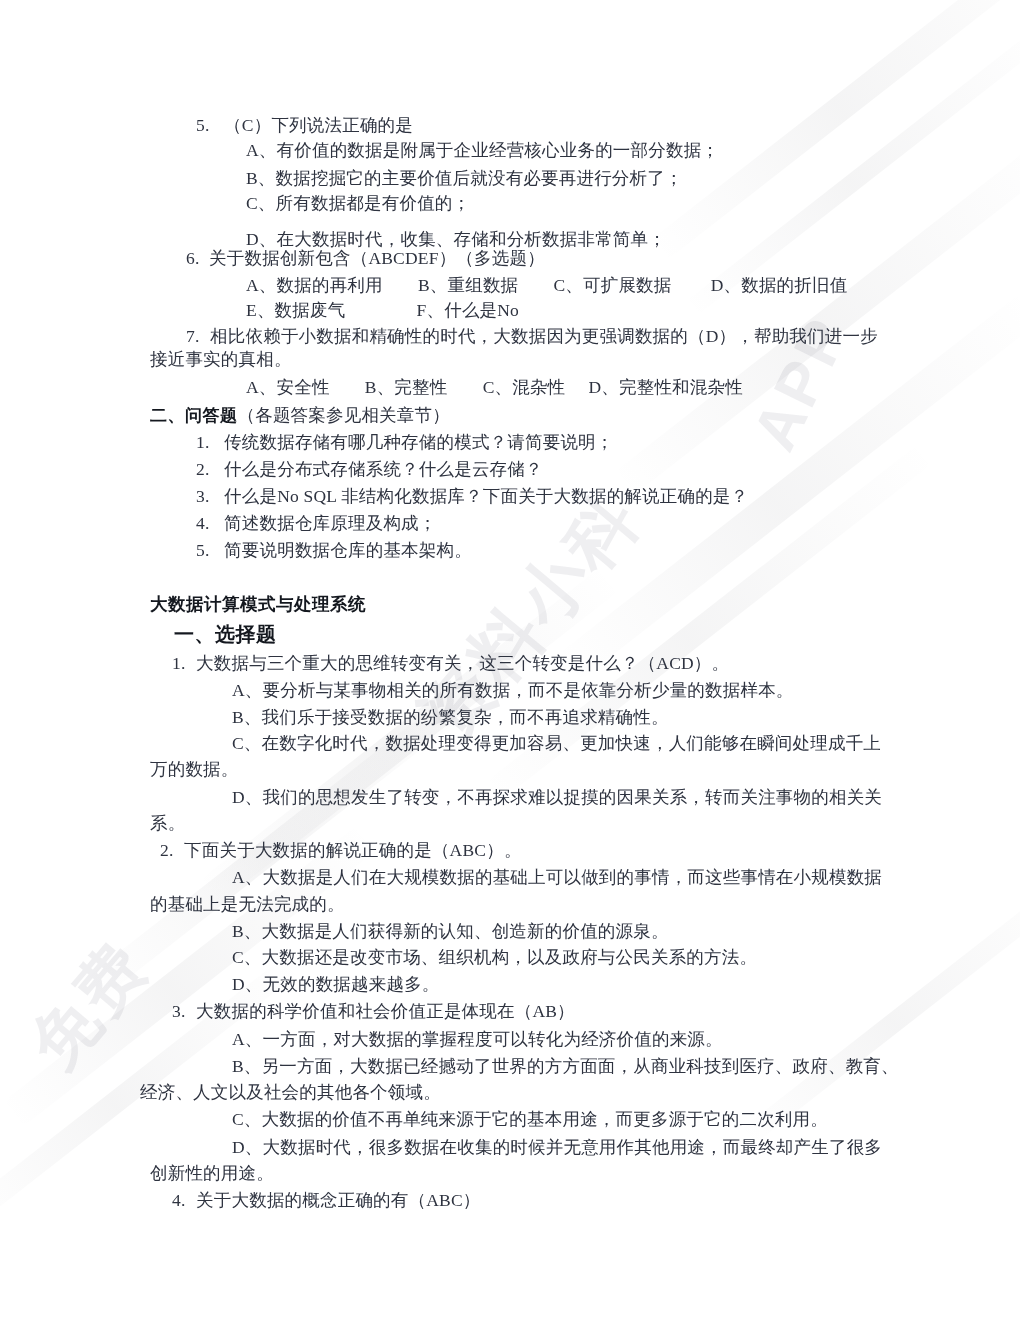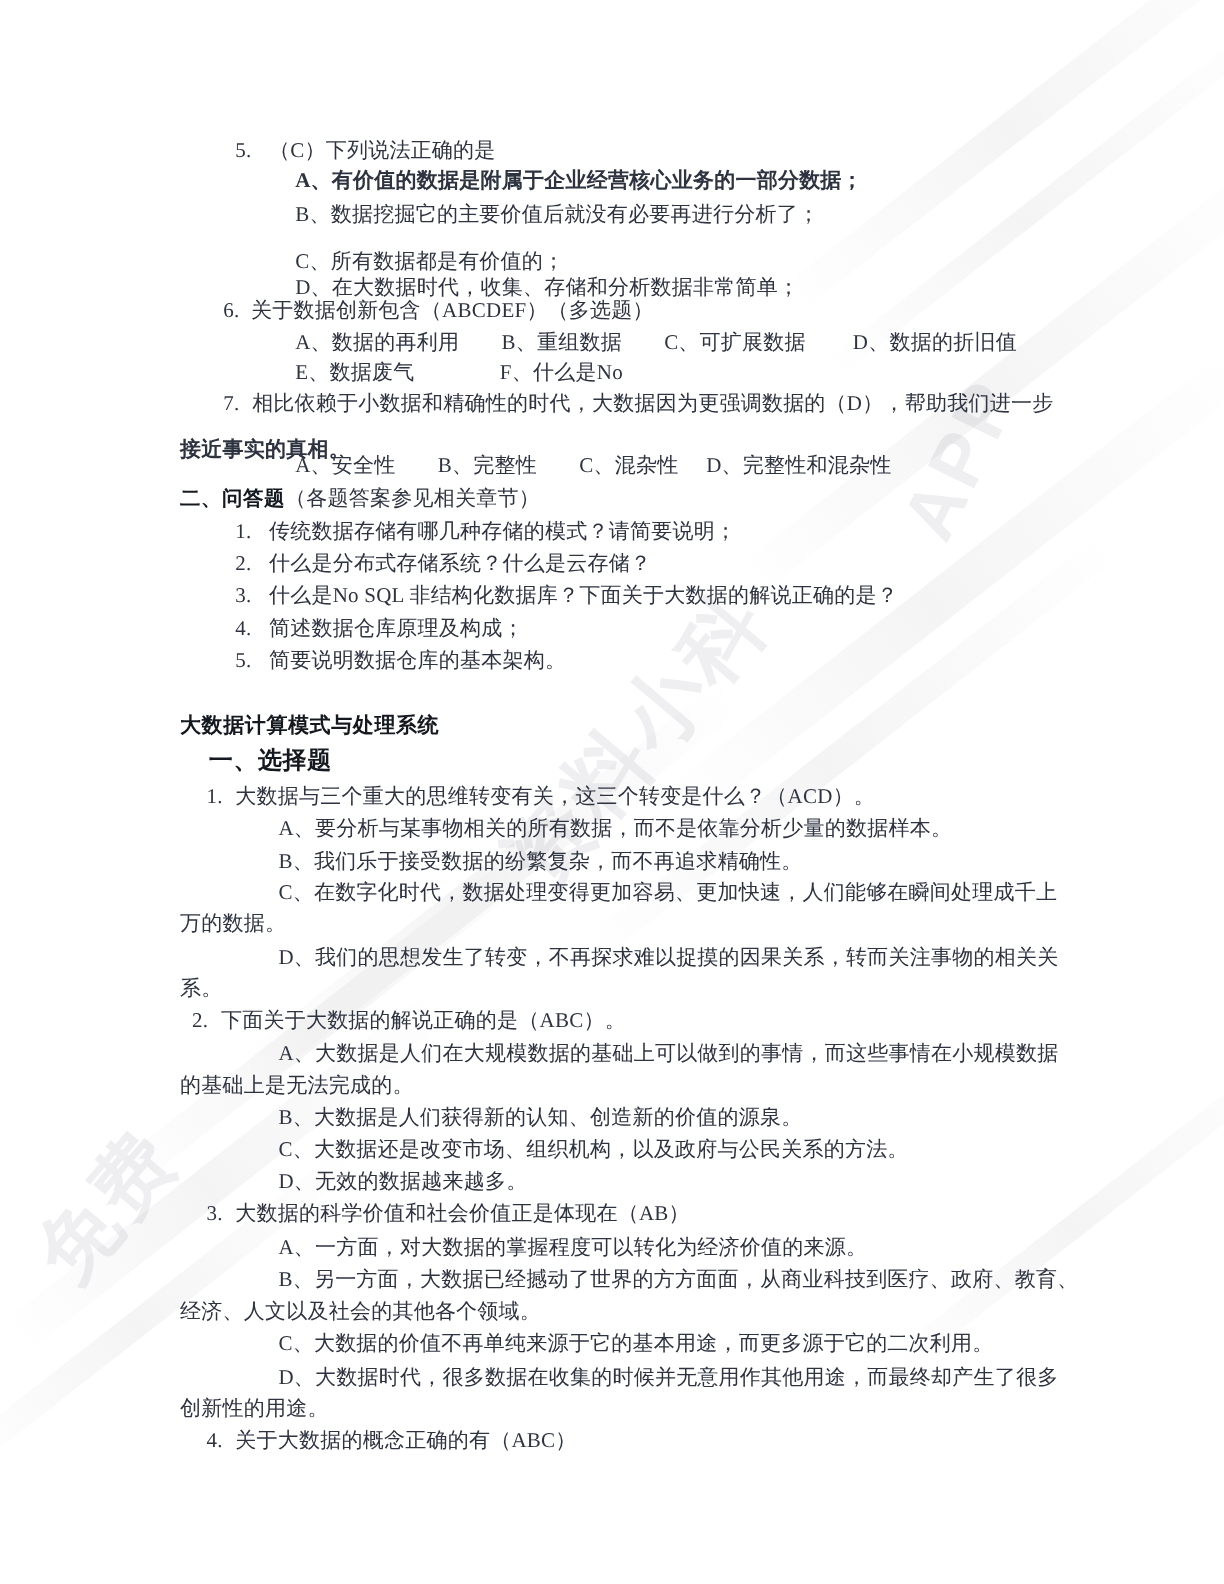"A、有价值的数据是附属于企业经营核心业务的一部分数据；" div.line { font-weight: bold -> none }
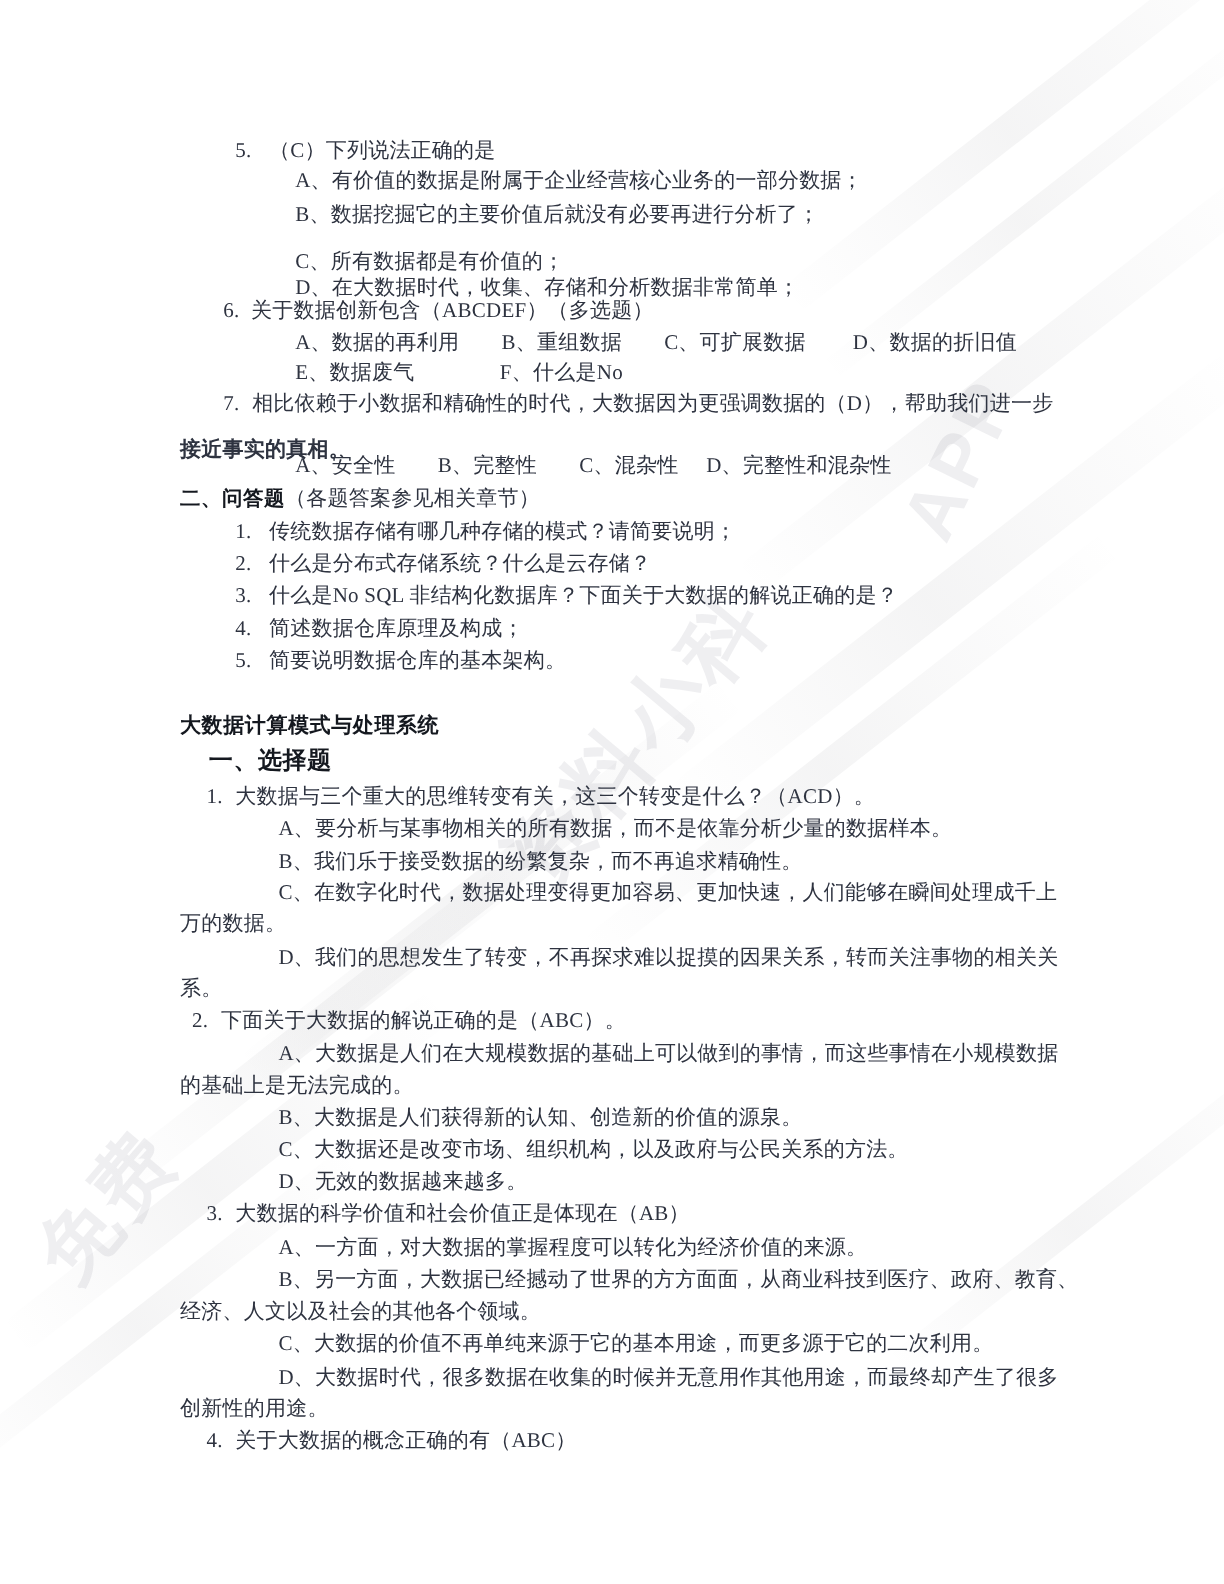"C、所有数据都是有价值的；" div.line { top: 207px -> 193px }
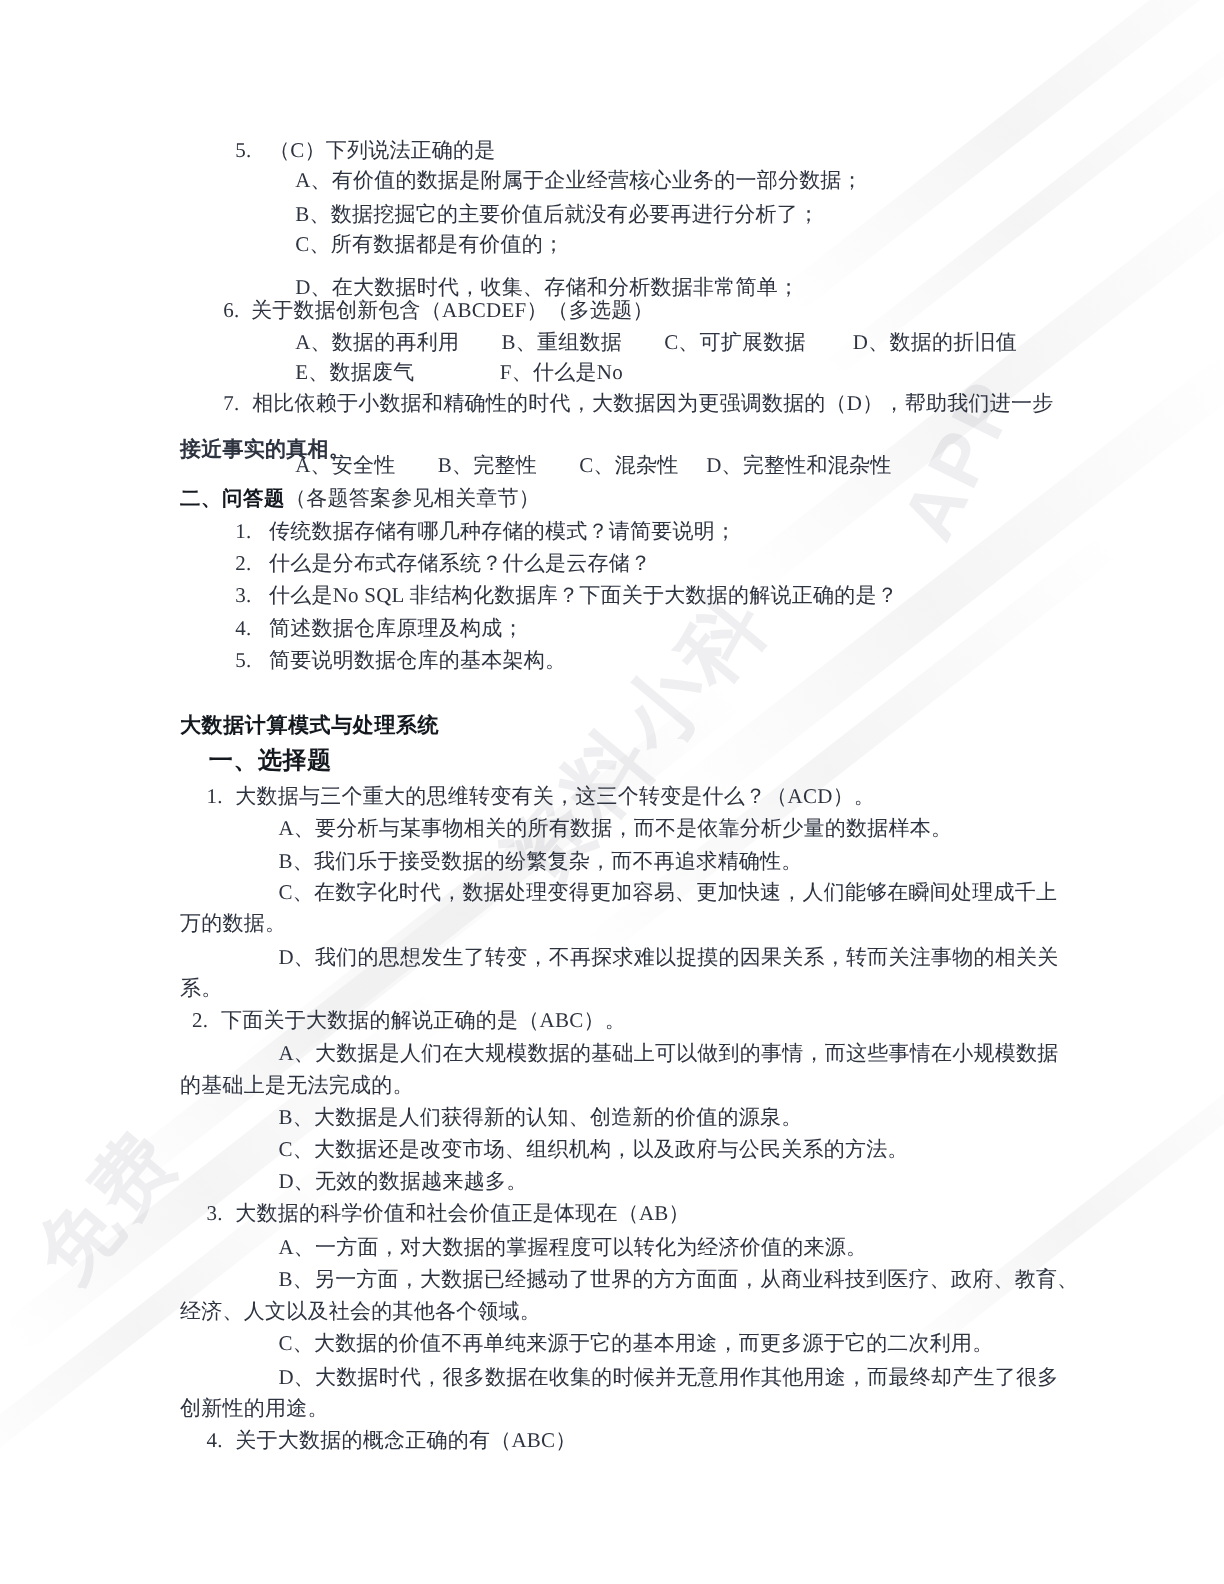"接近事实的真相。" div.line { font-weight: bold -> none; top: 364px -> 349px }
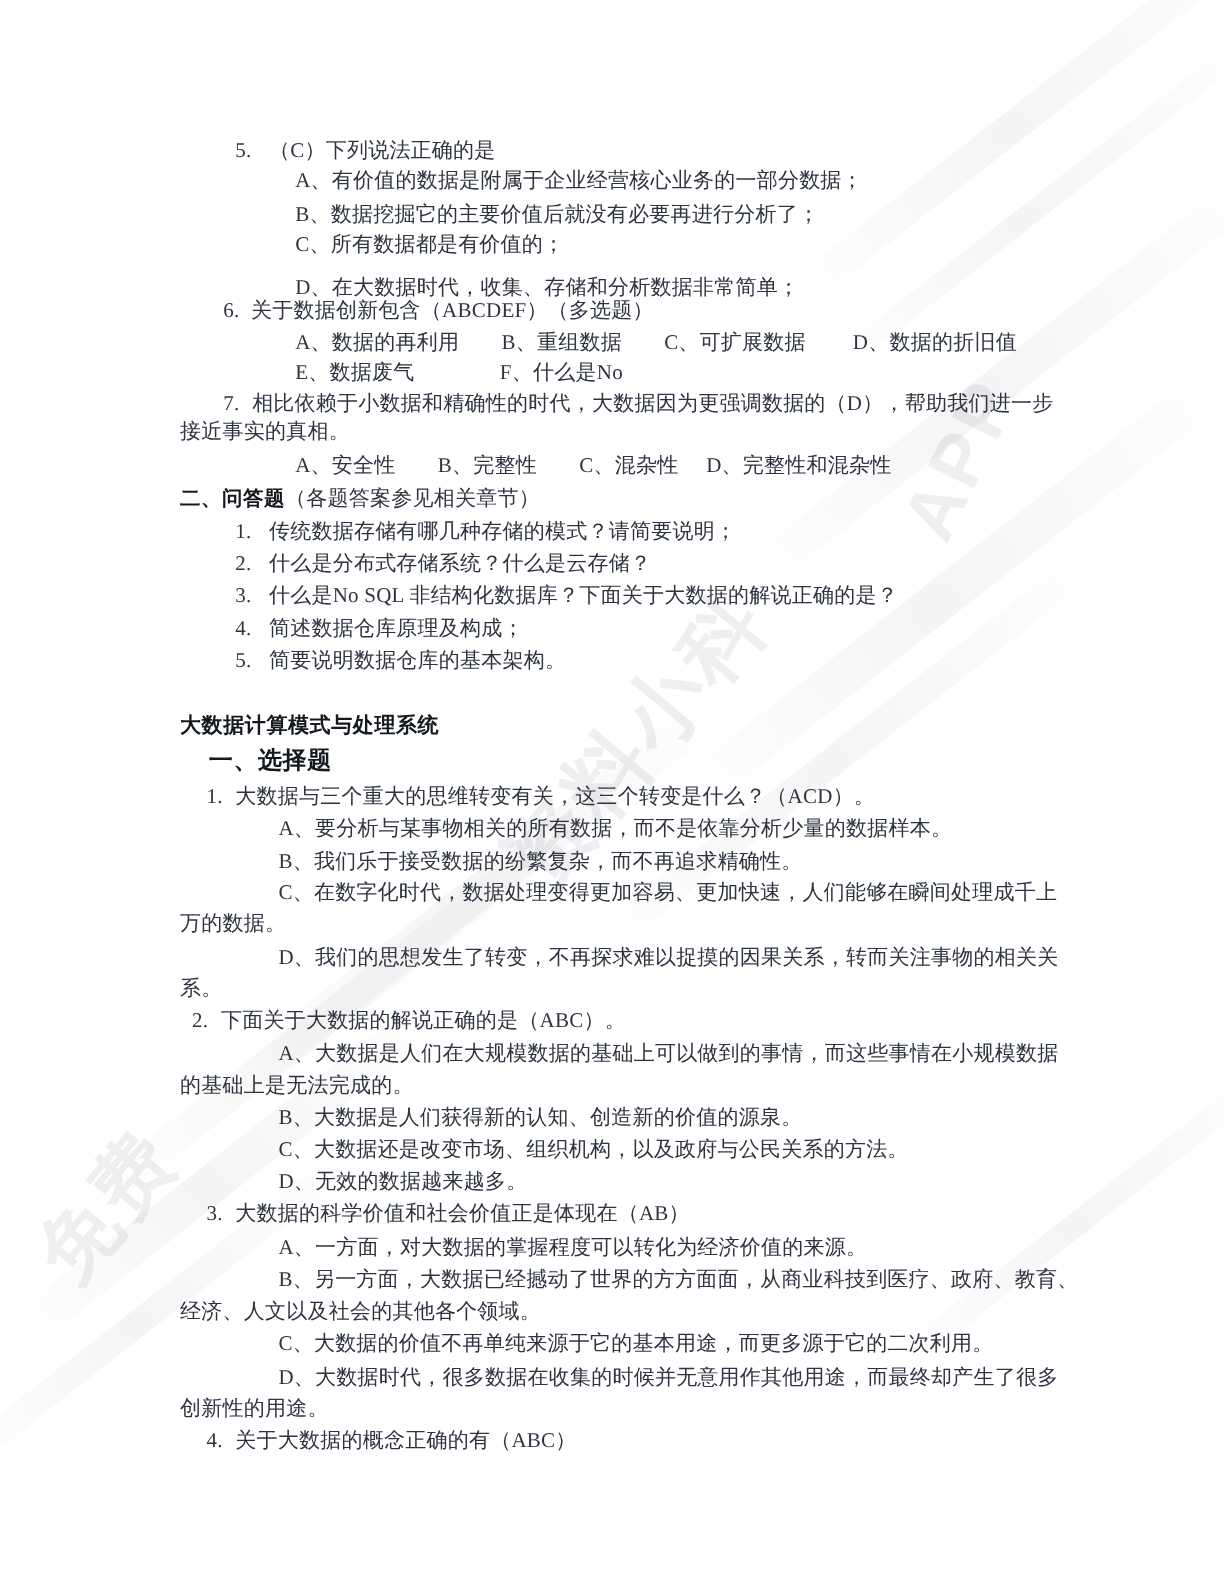"经济、人文以及社会的其他各个领域。" div.line { left: 150px -> 140px }
